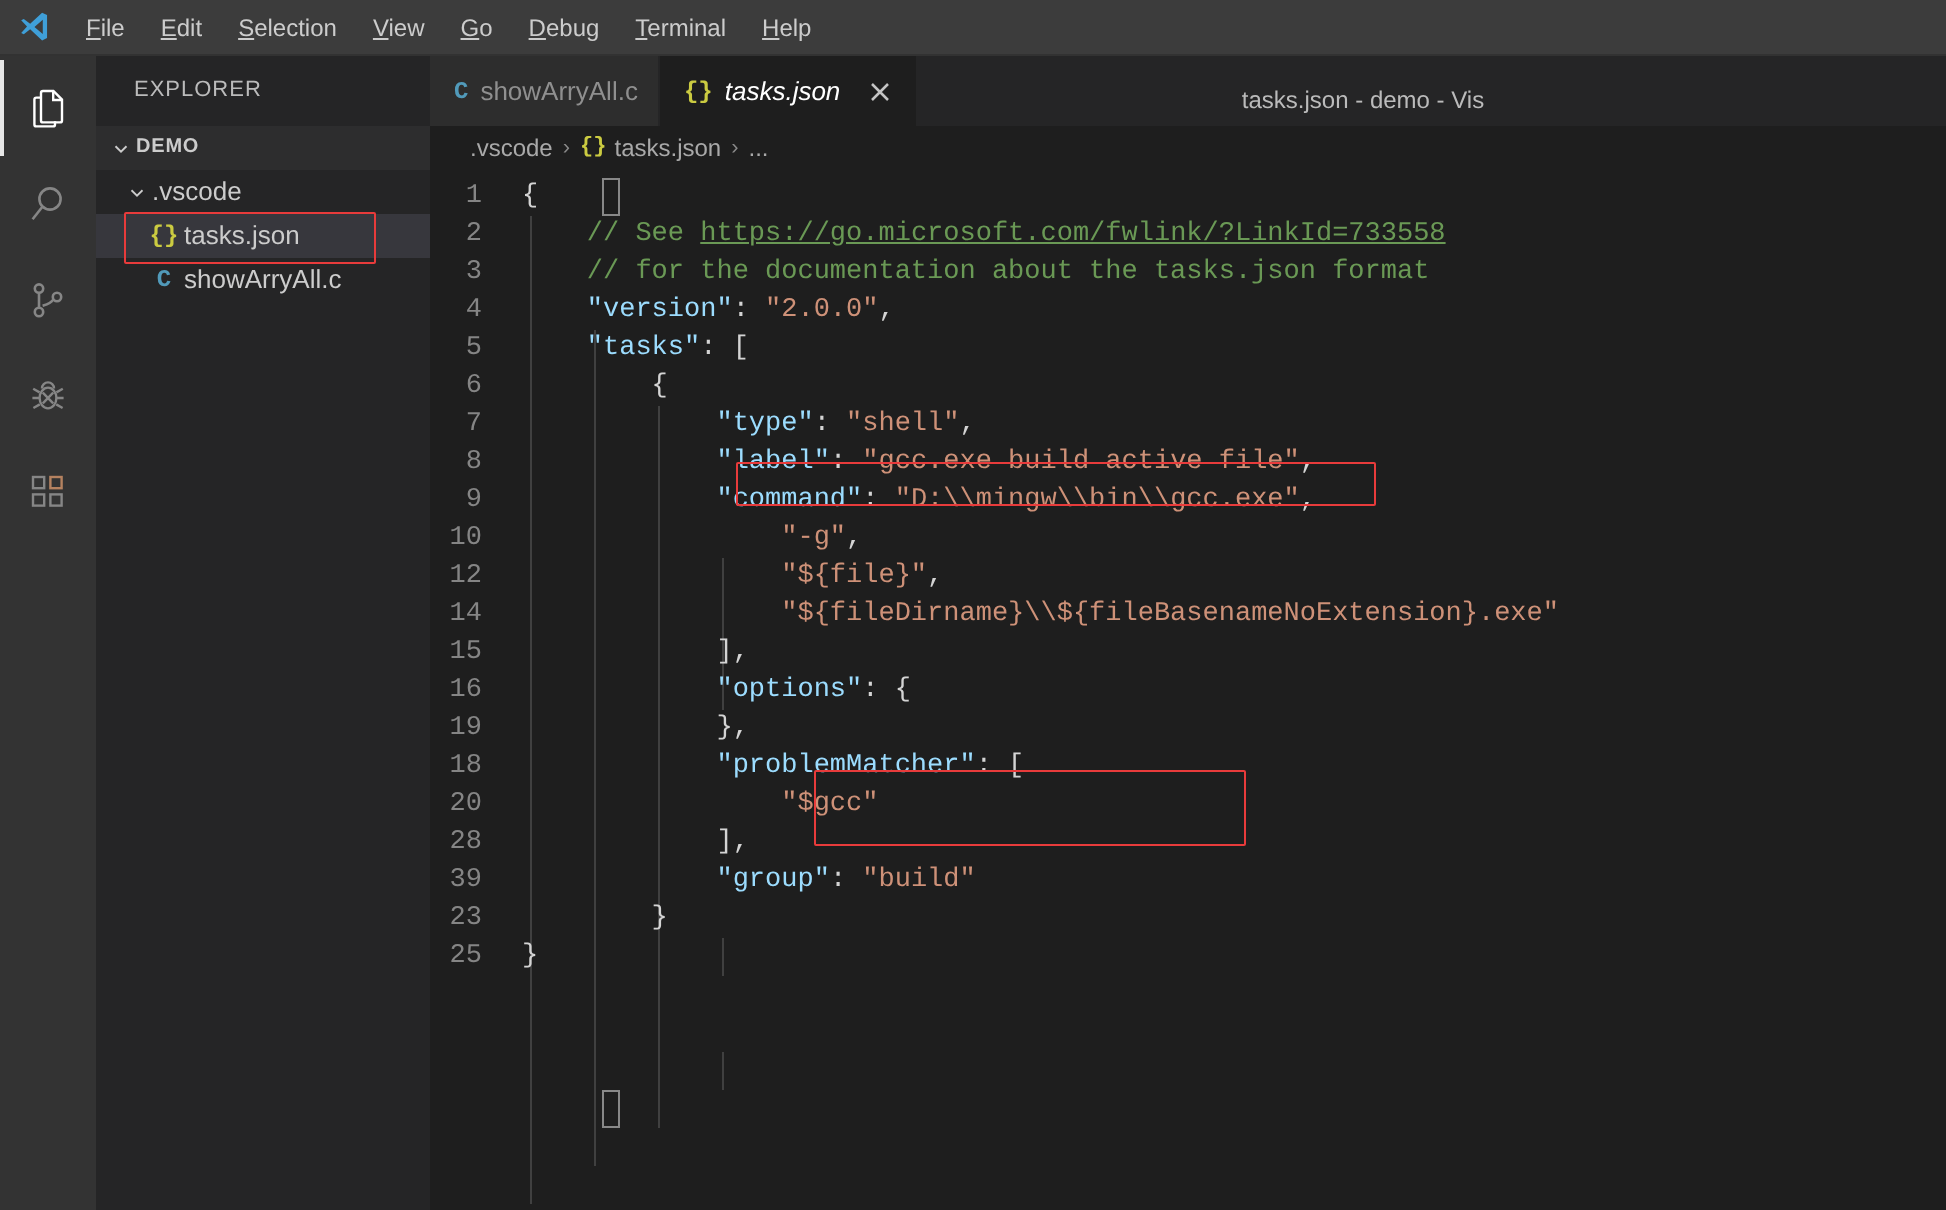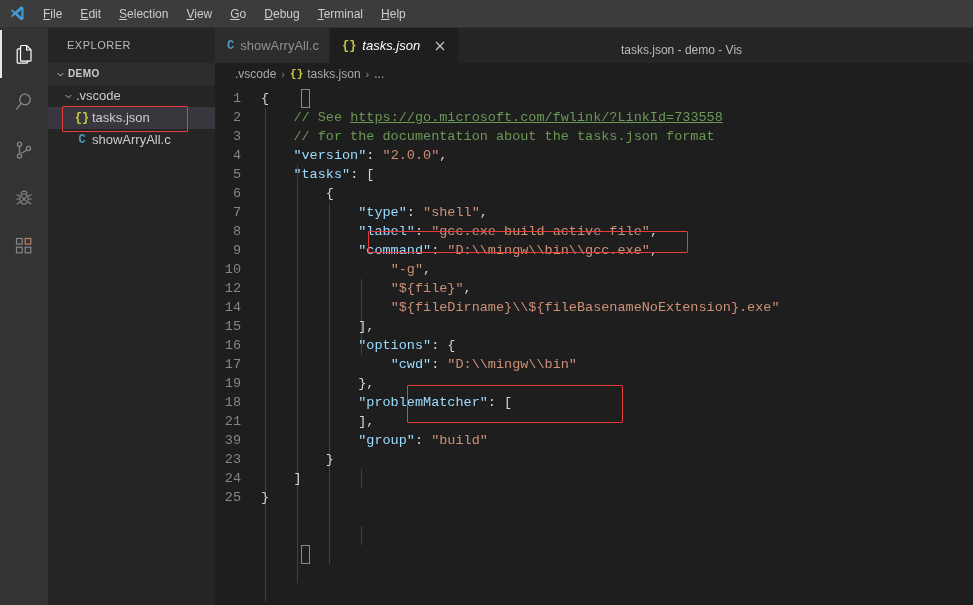"17" div.cline { html: <div><div>17</div><div><span> </span><span>"cwd"</span><span>: </span><span>"D:\\mingw\\bin"</span></div></div> -> none }
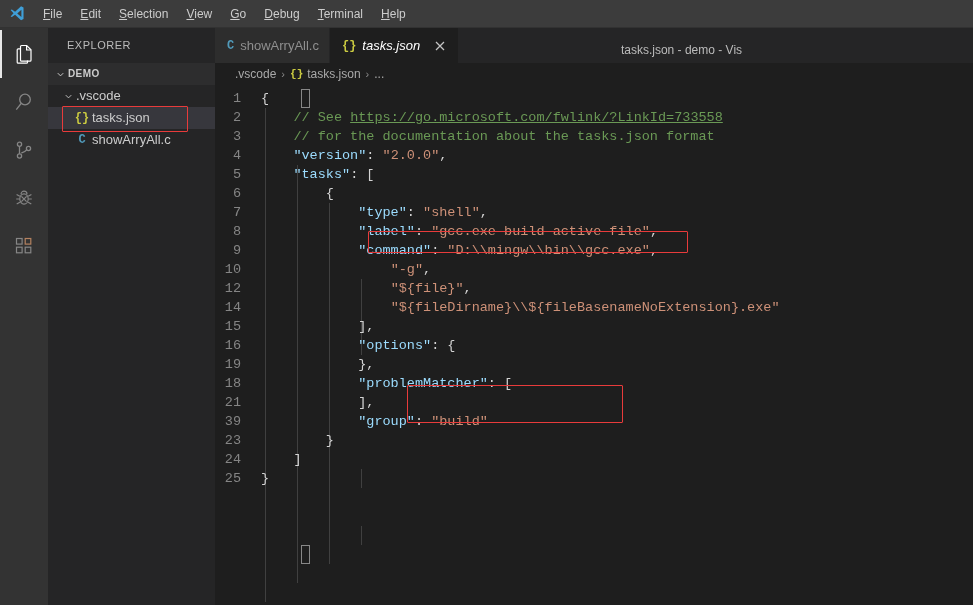"20" div.cline { html: none -> <div><div>20</div><div><span> </span><span>"$gcc"</span></div></div> }
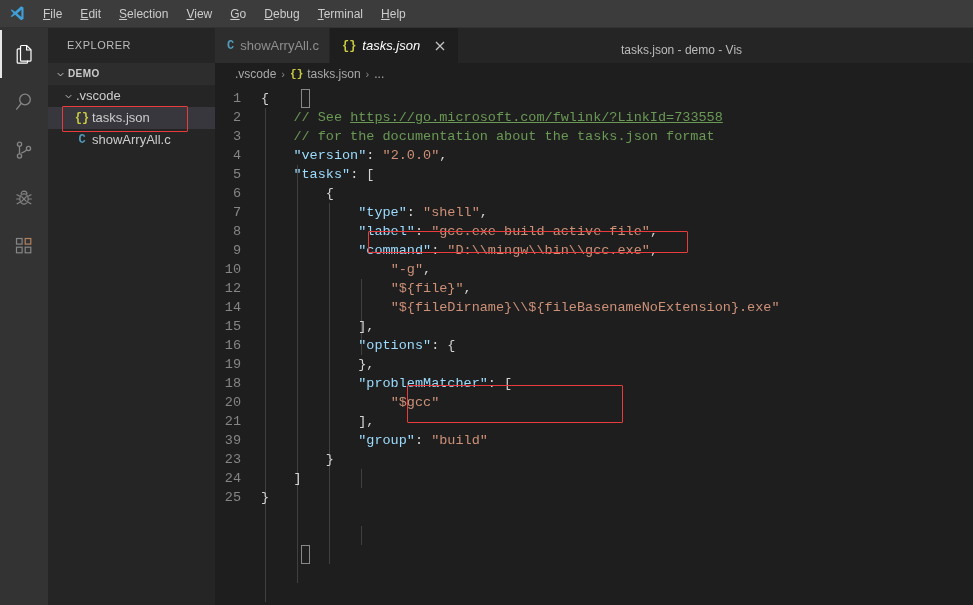"21" div.lnum { text: 21 -> 28 }
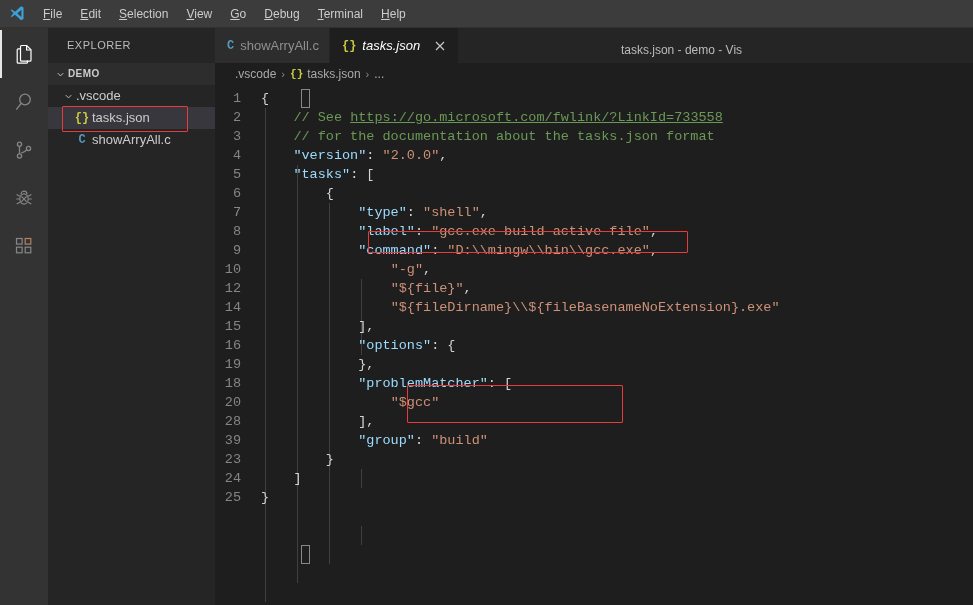"24" div.cline { html: <div><div>24</div><div><span> ]</span></div></div> -> none }
